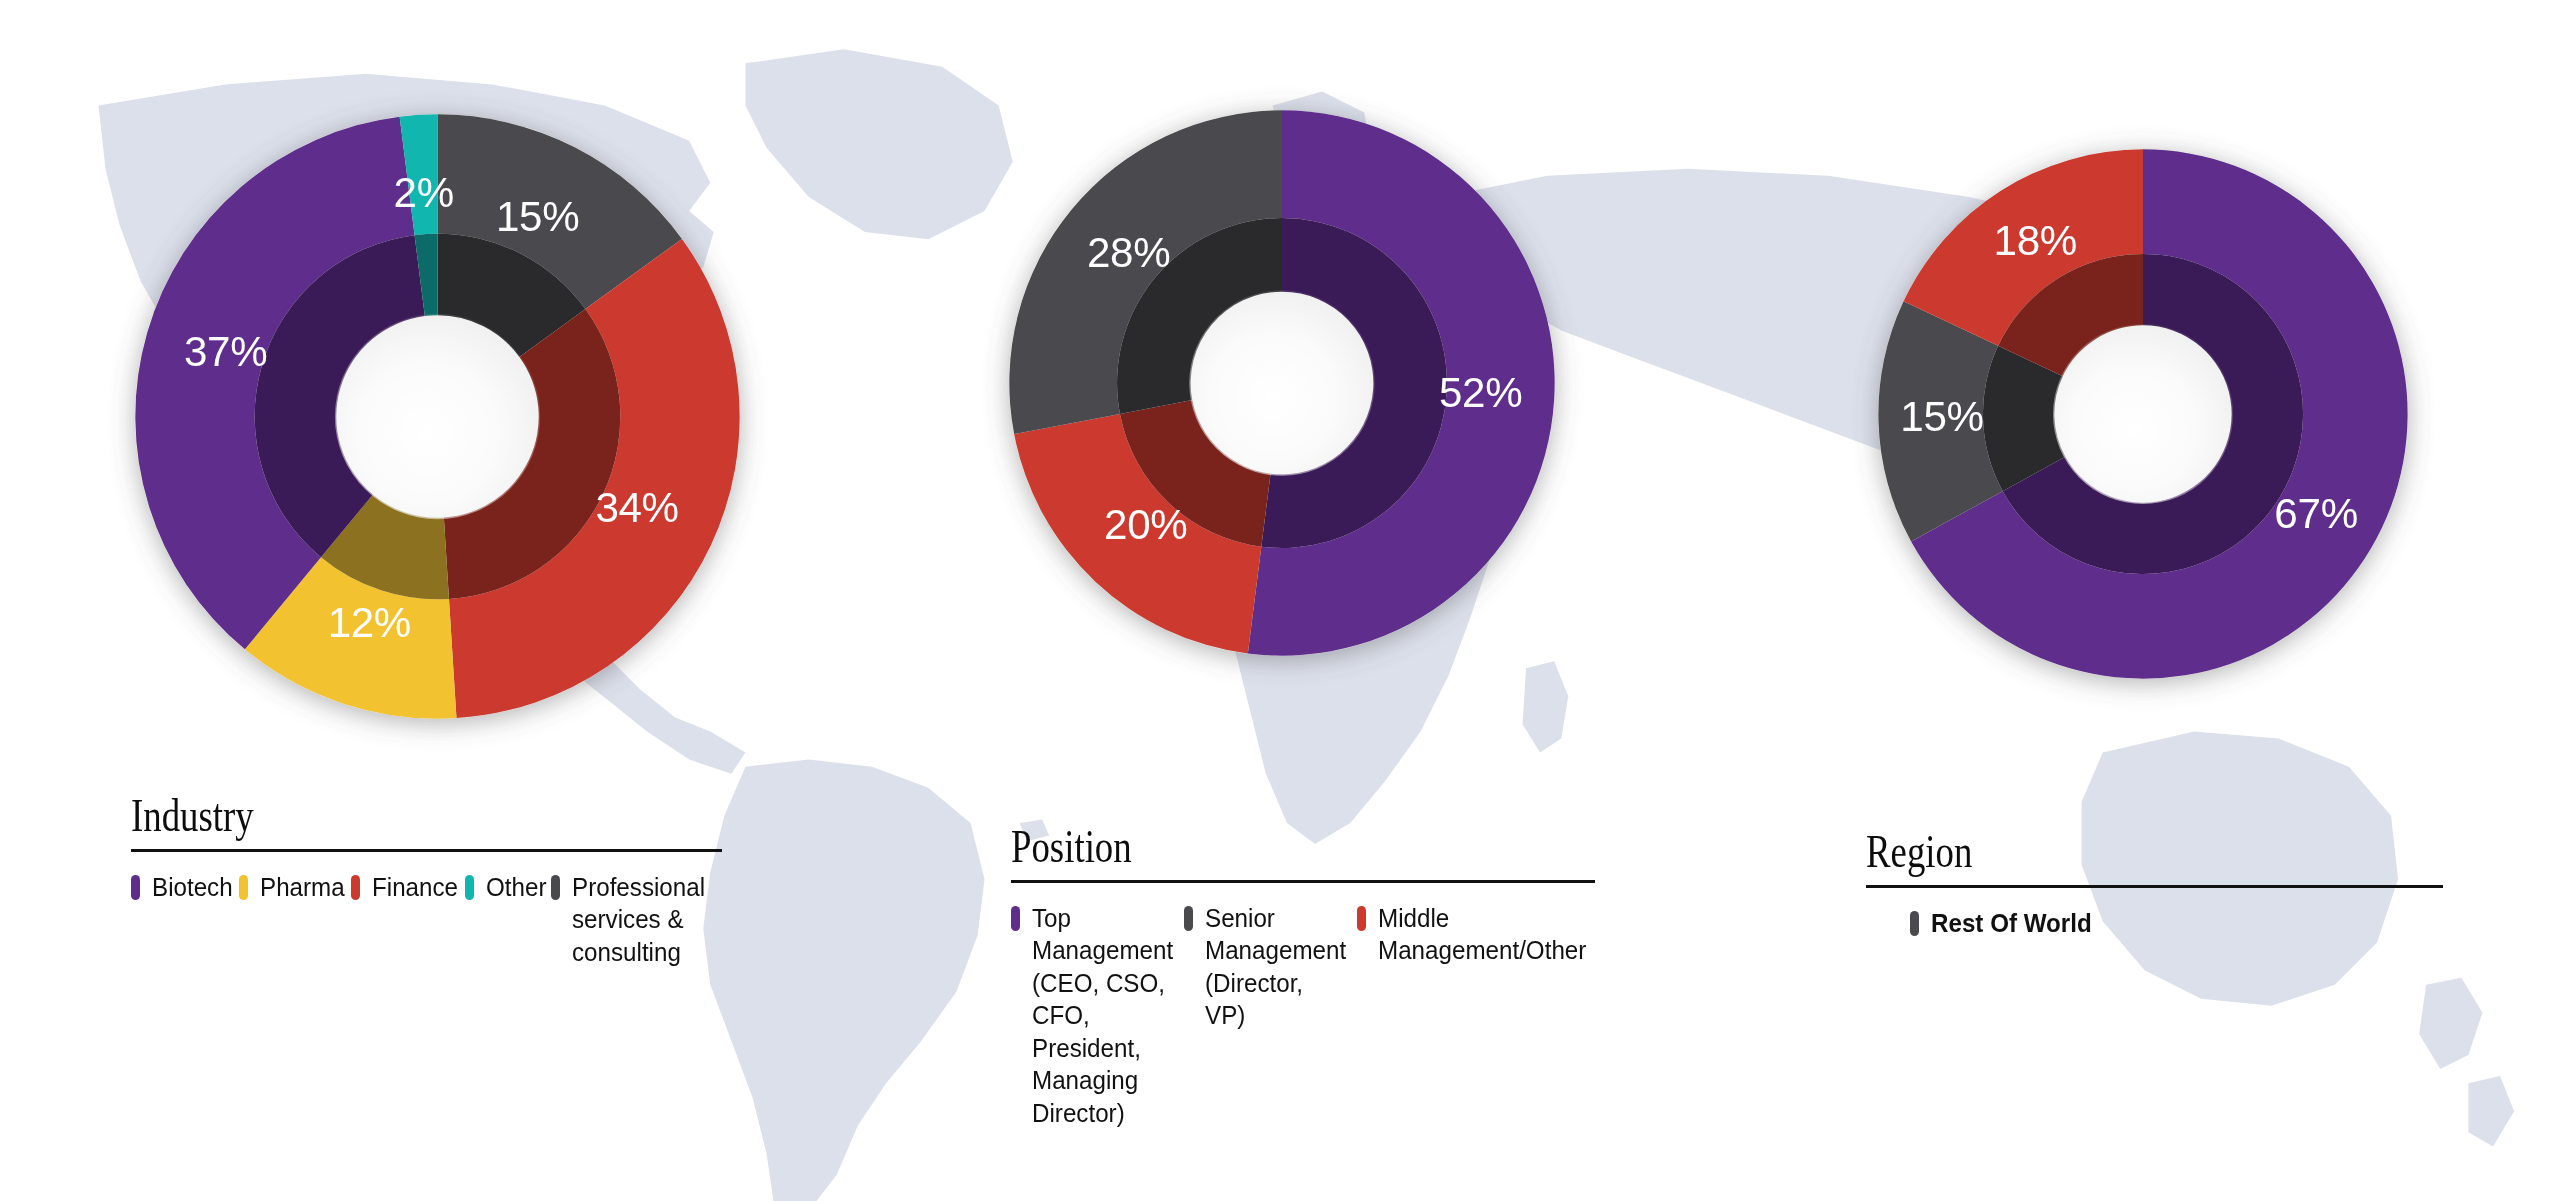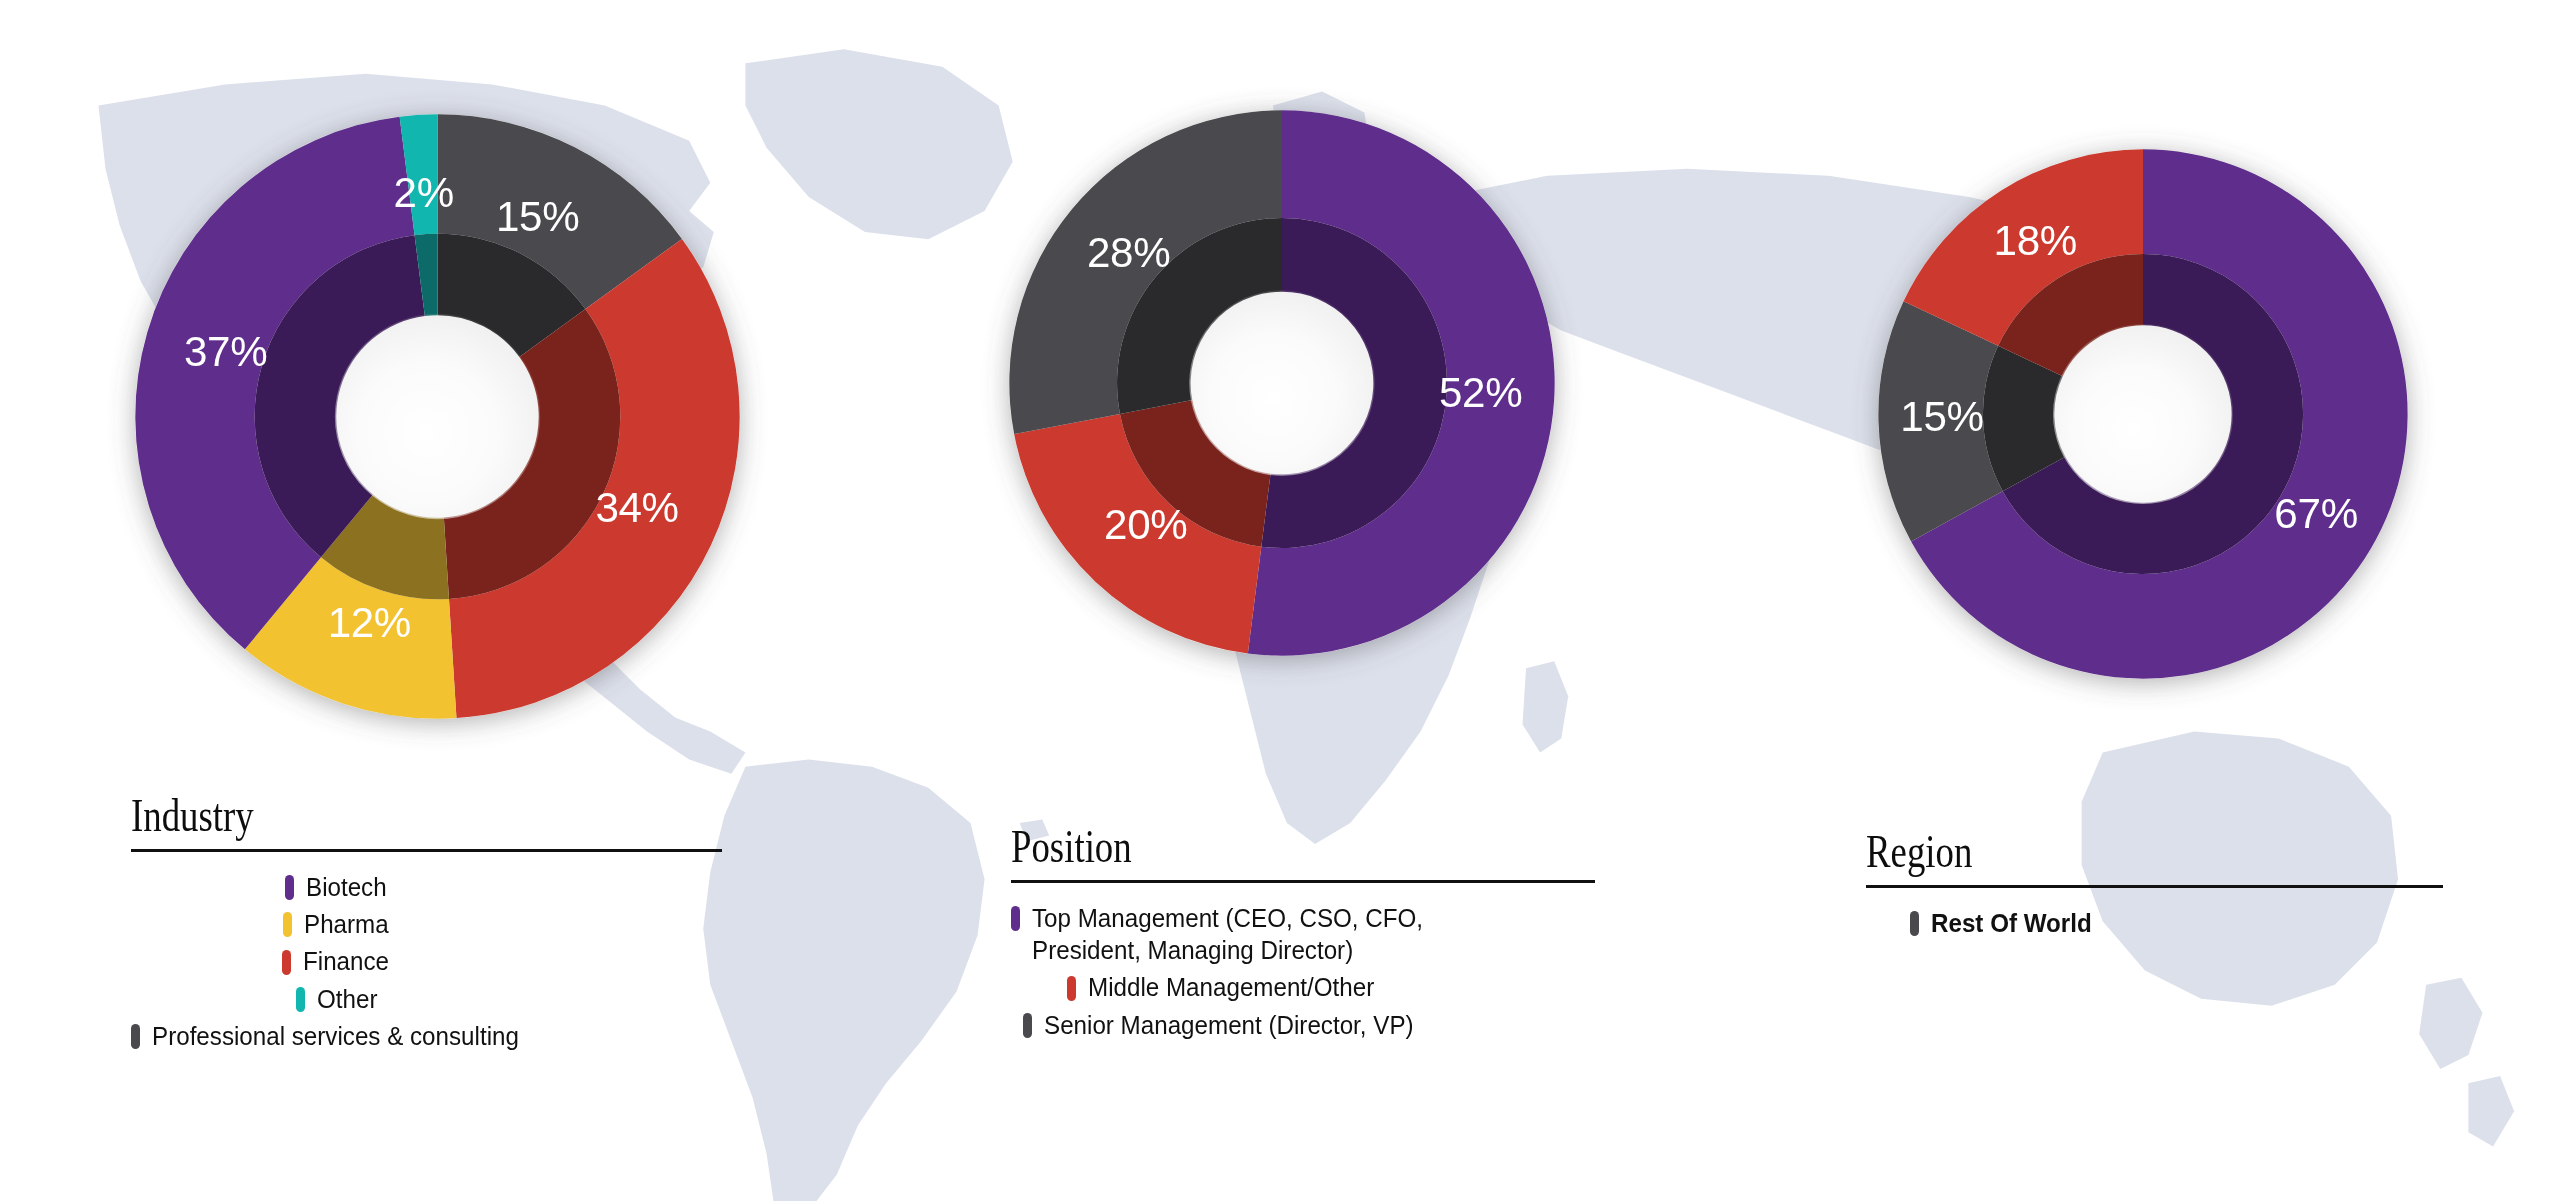"Biotech" .legend-col { align-items: center -> none; flex-direction: column -> row }
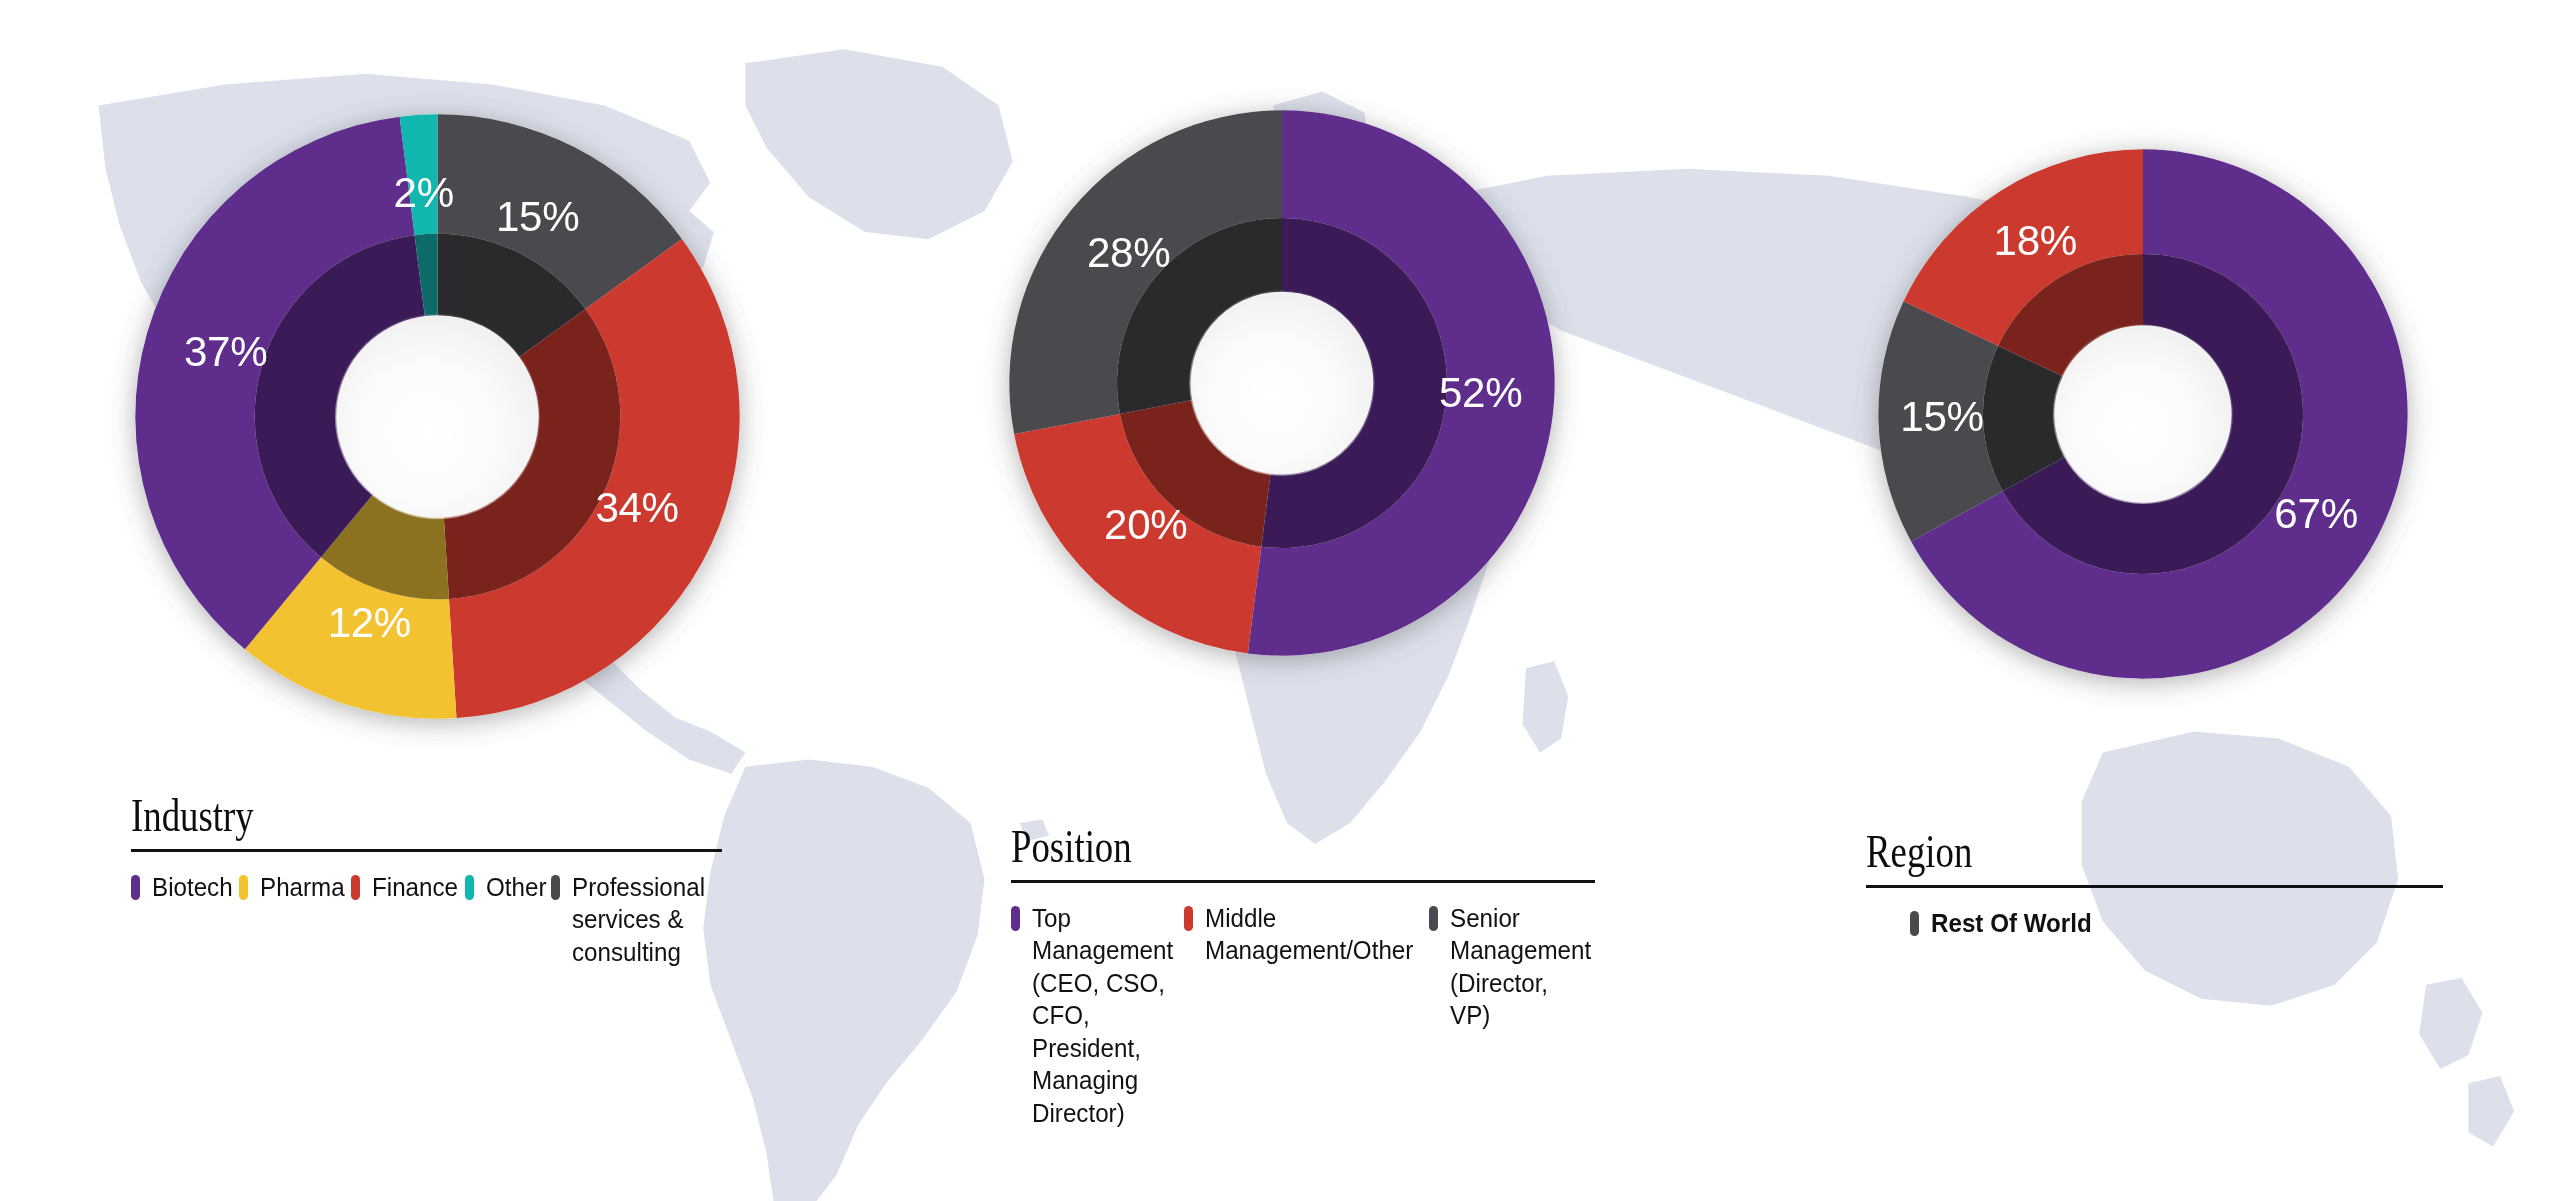"Middle Management/Other" div.legend-item { order: before "Senior Management (Director, VP)" -> after "Senior Management (Director, VP)" }
